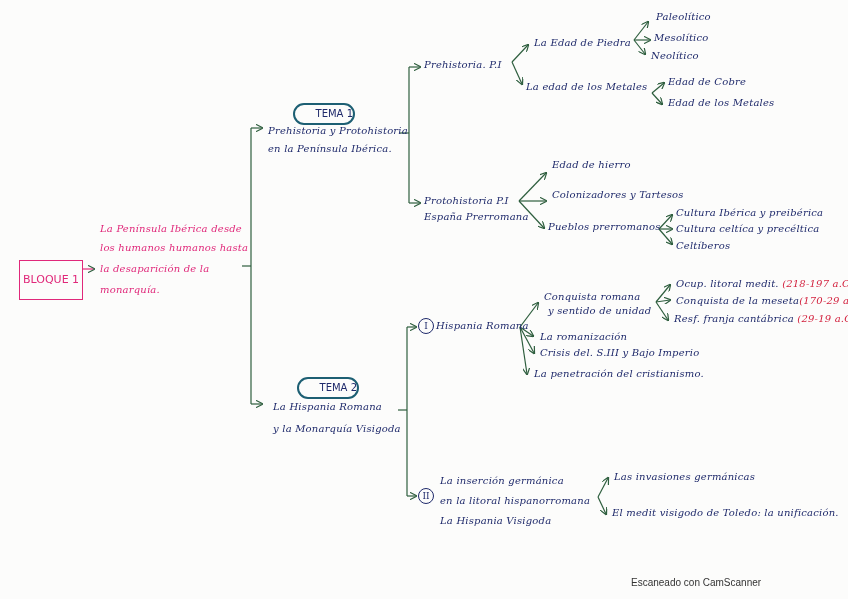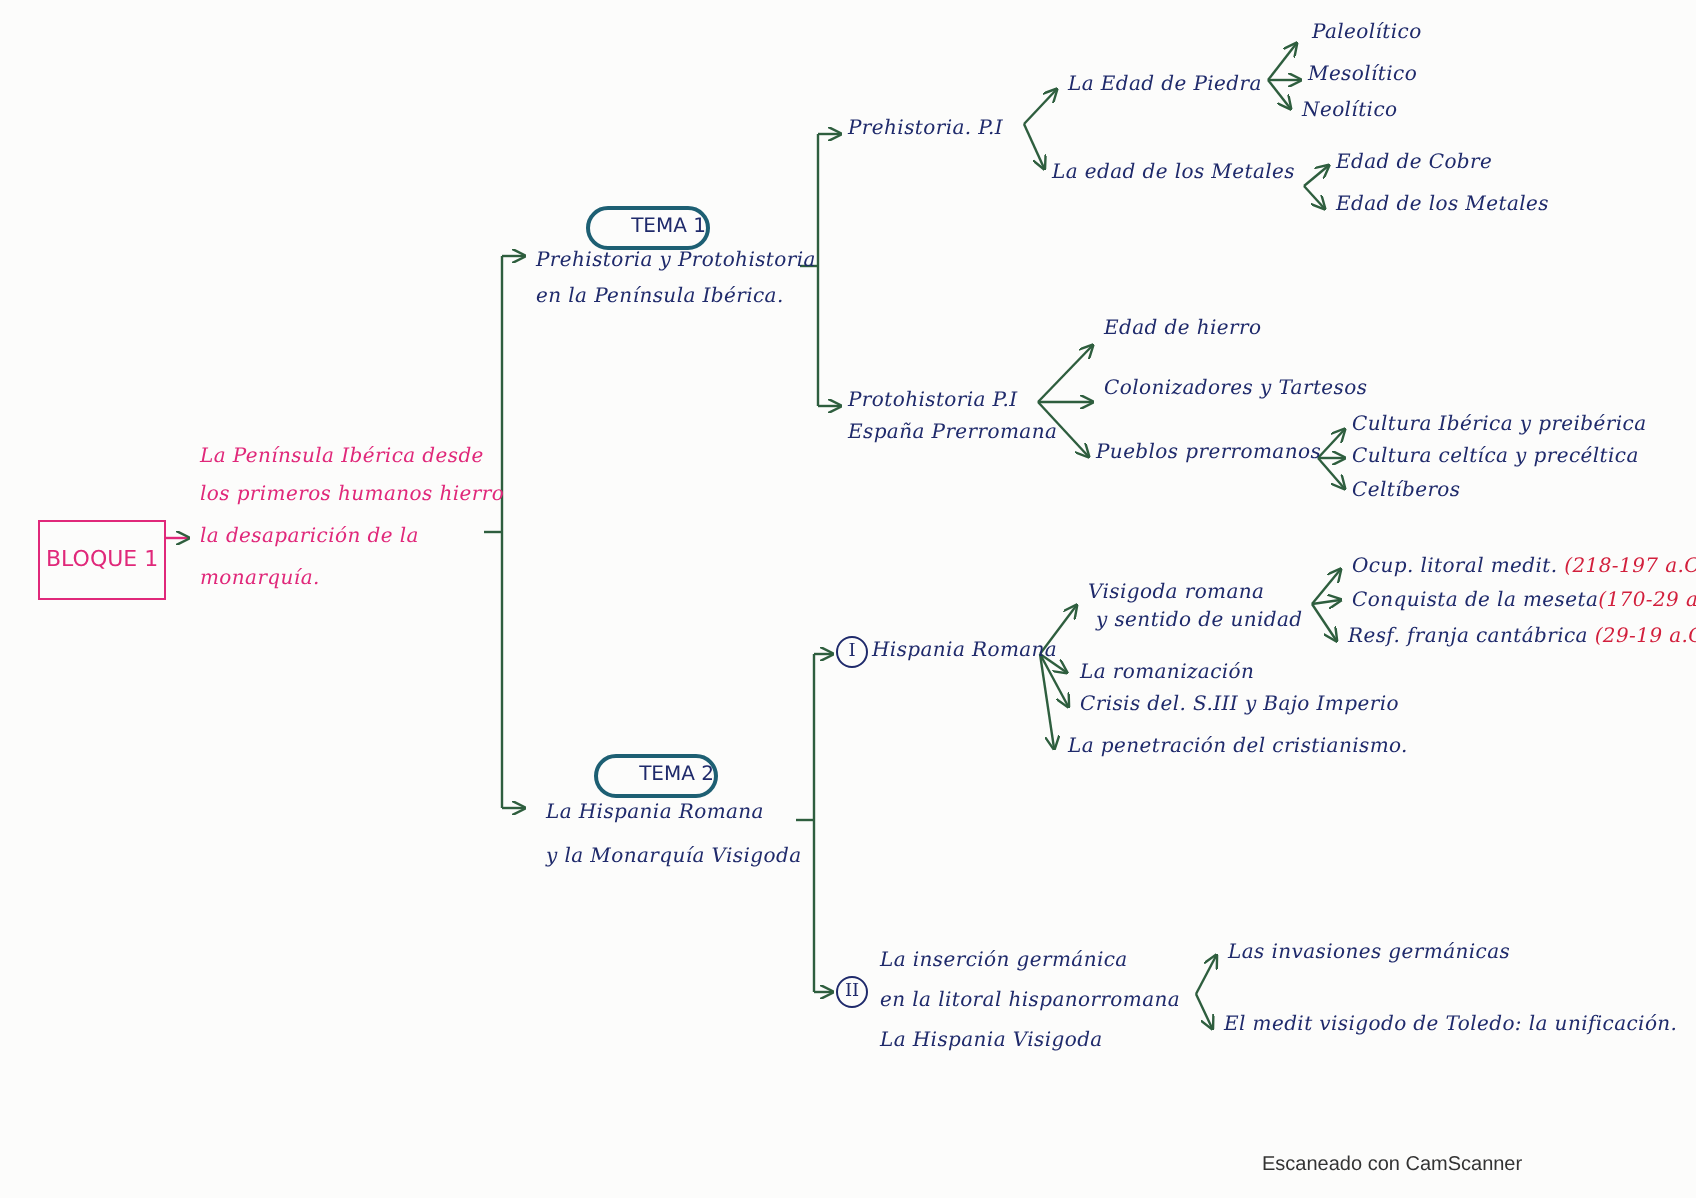"los primeros humanos hierro" div.t { text: primeros humanos hierro -> humanos humanos hasta }
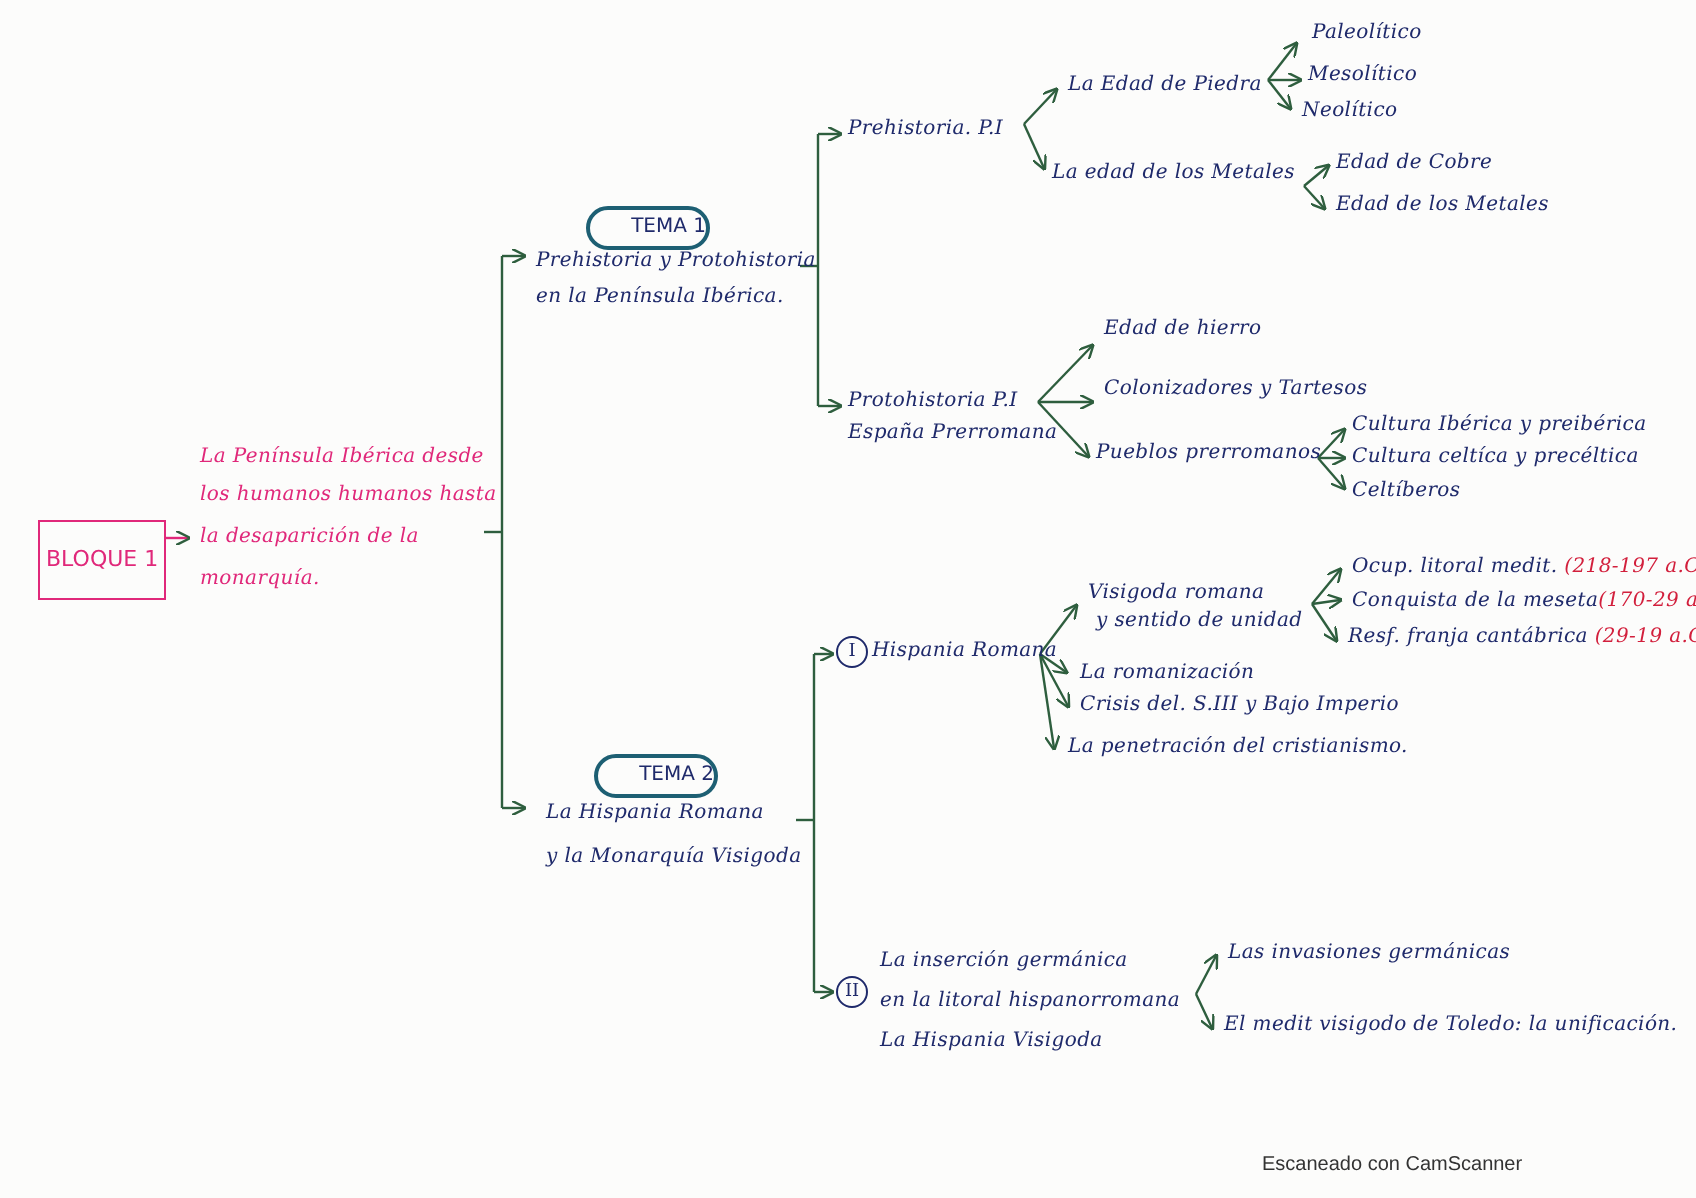"Visigoda romana" div.t { text: Visigoda -> Conquista }
